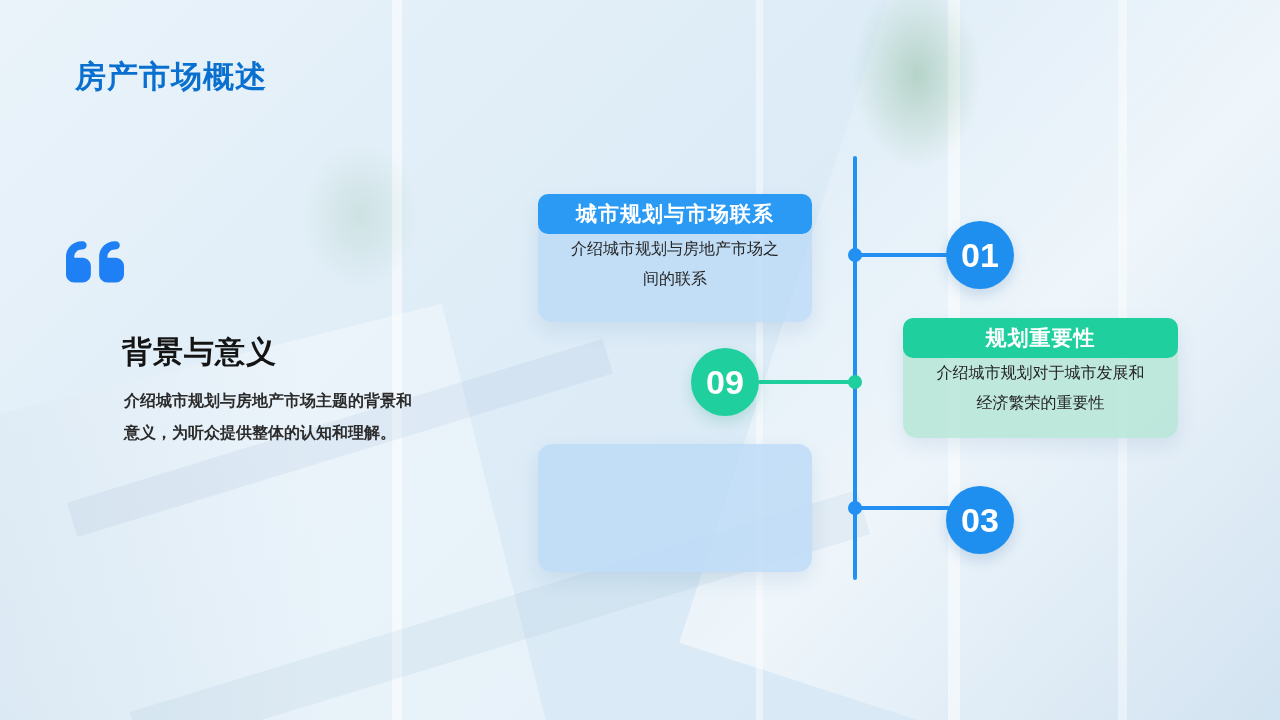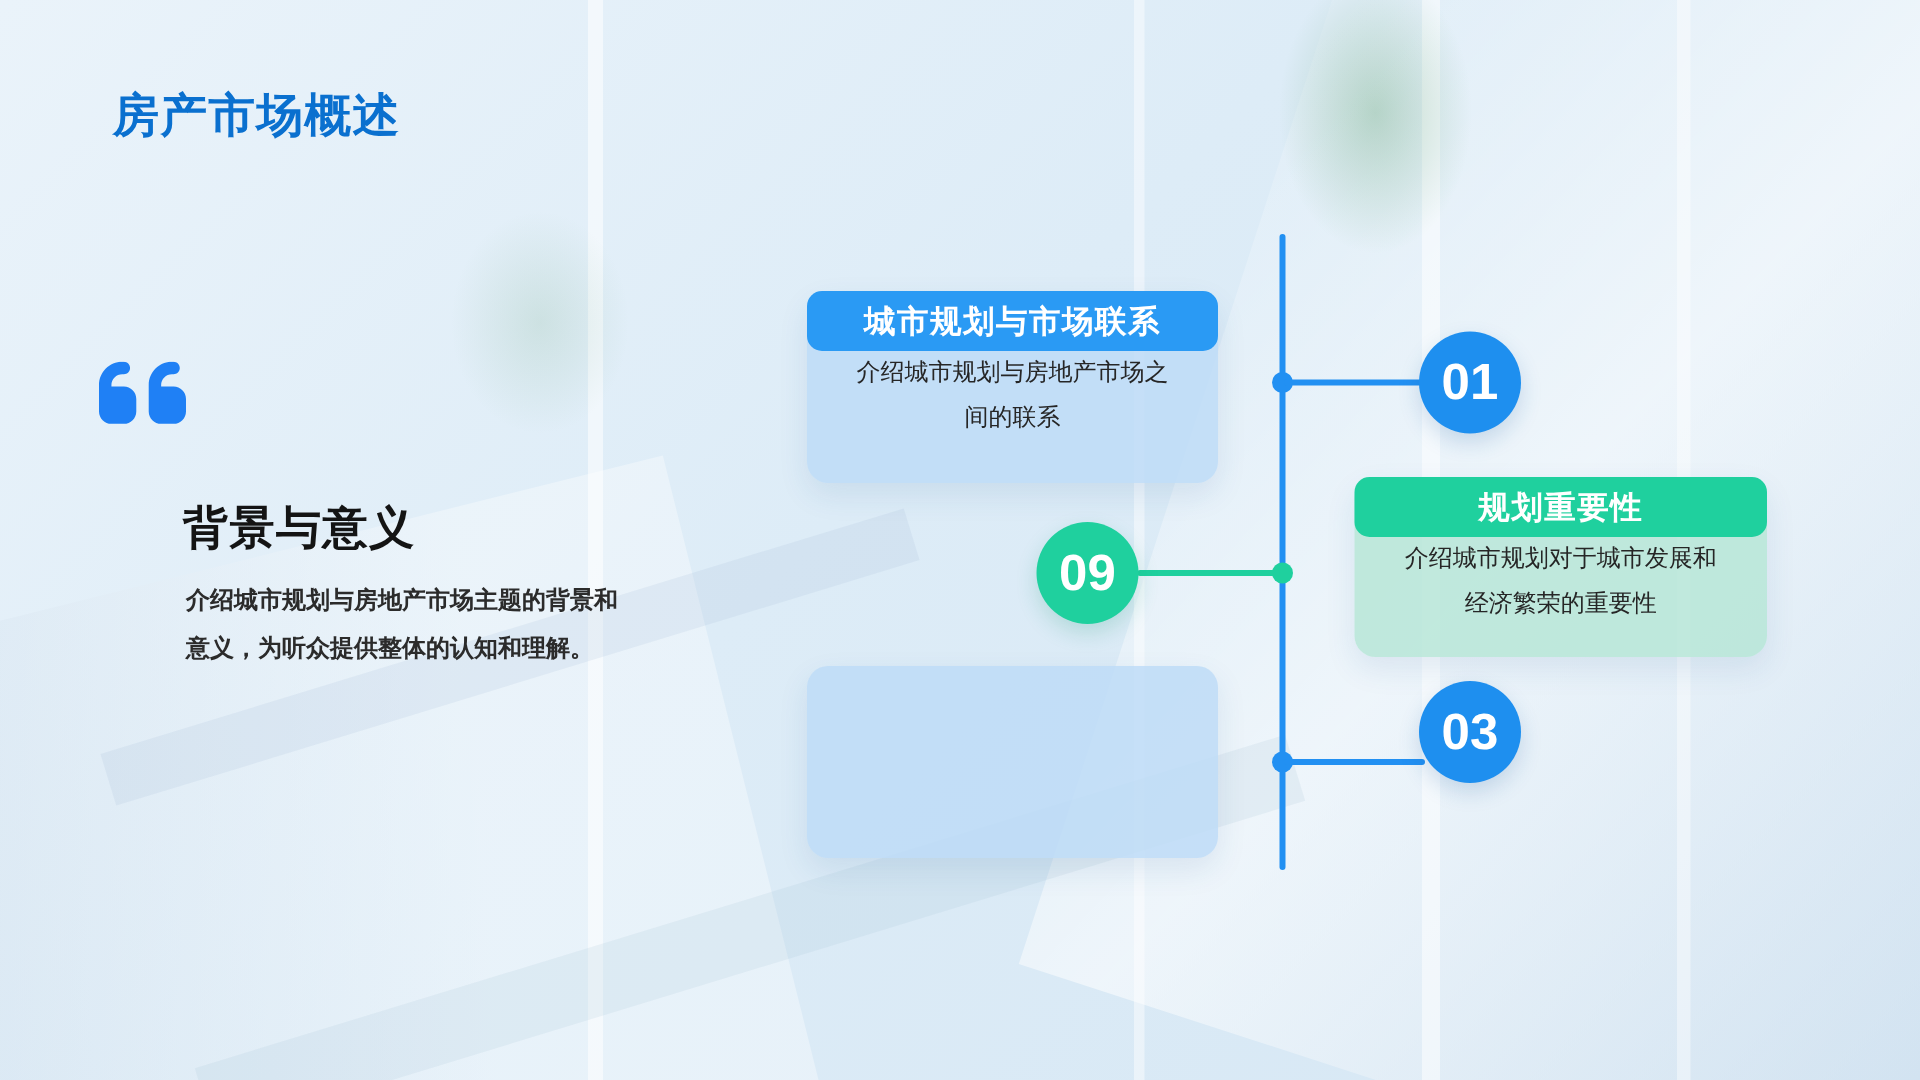"03" .node-3 { top: 454px -> 486px }
